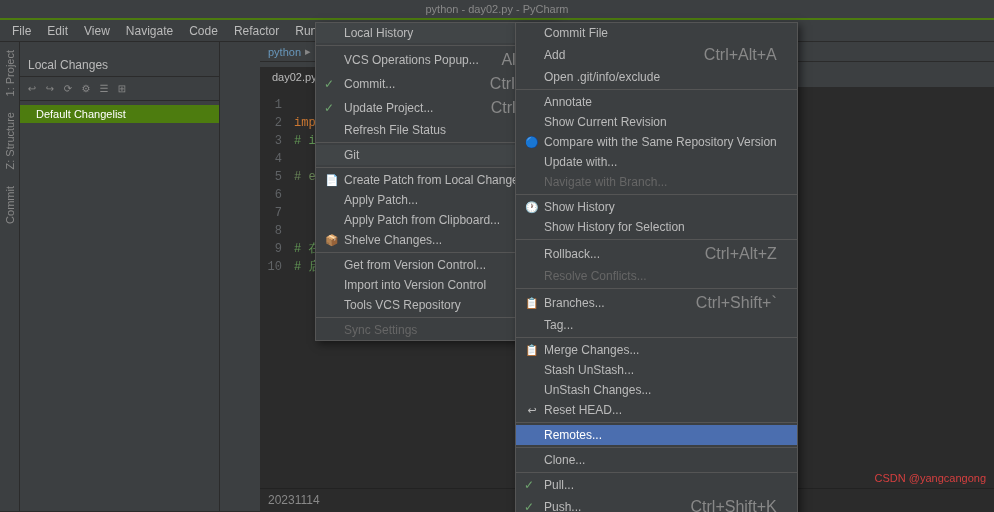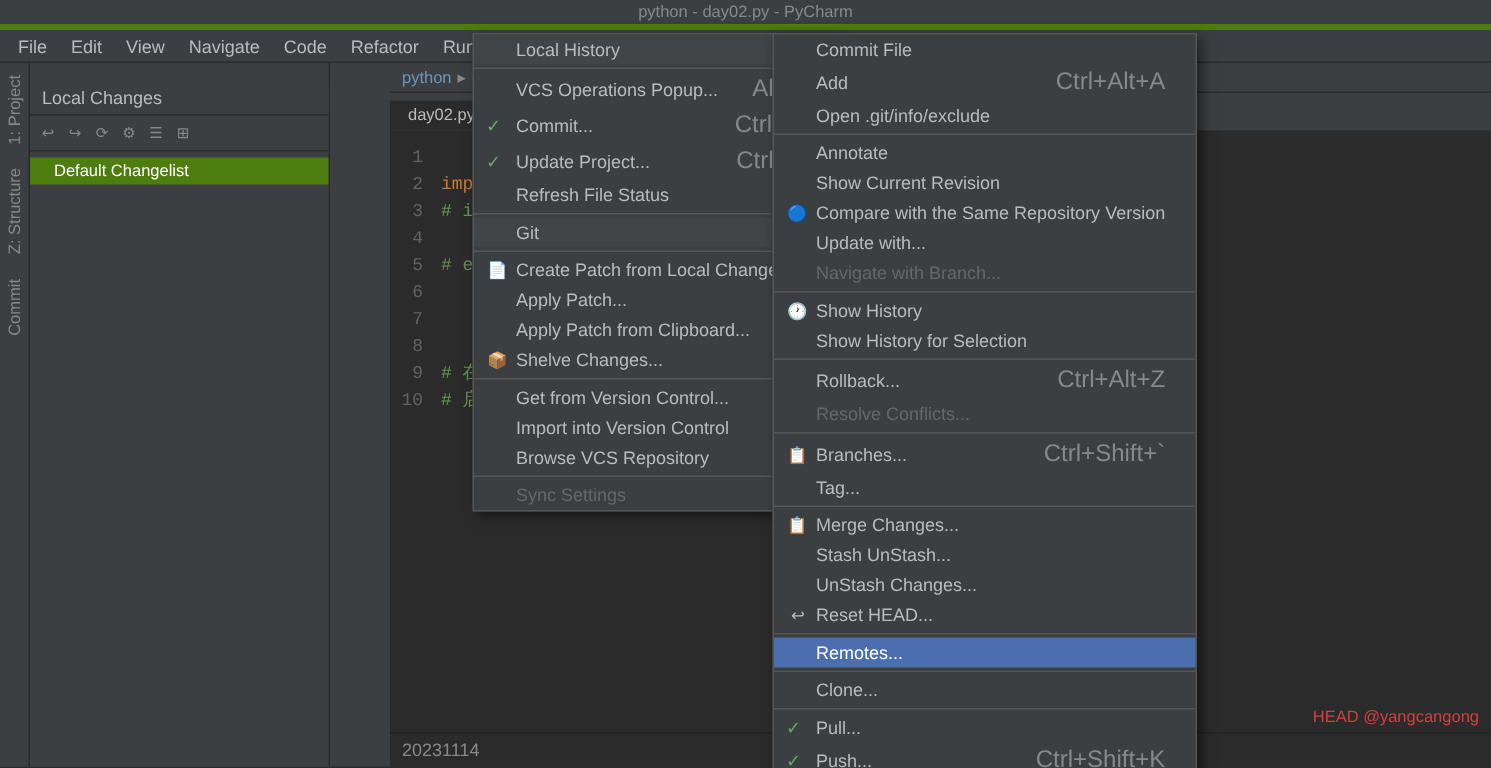"python - day02.py - PyCharm" .titlebar { border-bottom: 4px solid #4d7c0f -> 2px solid #4d7c0f }
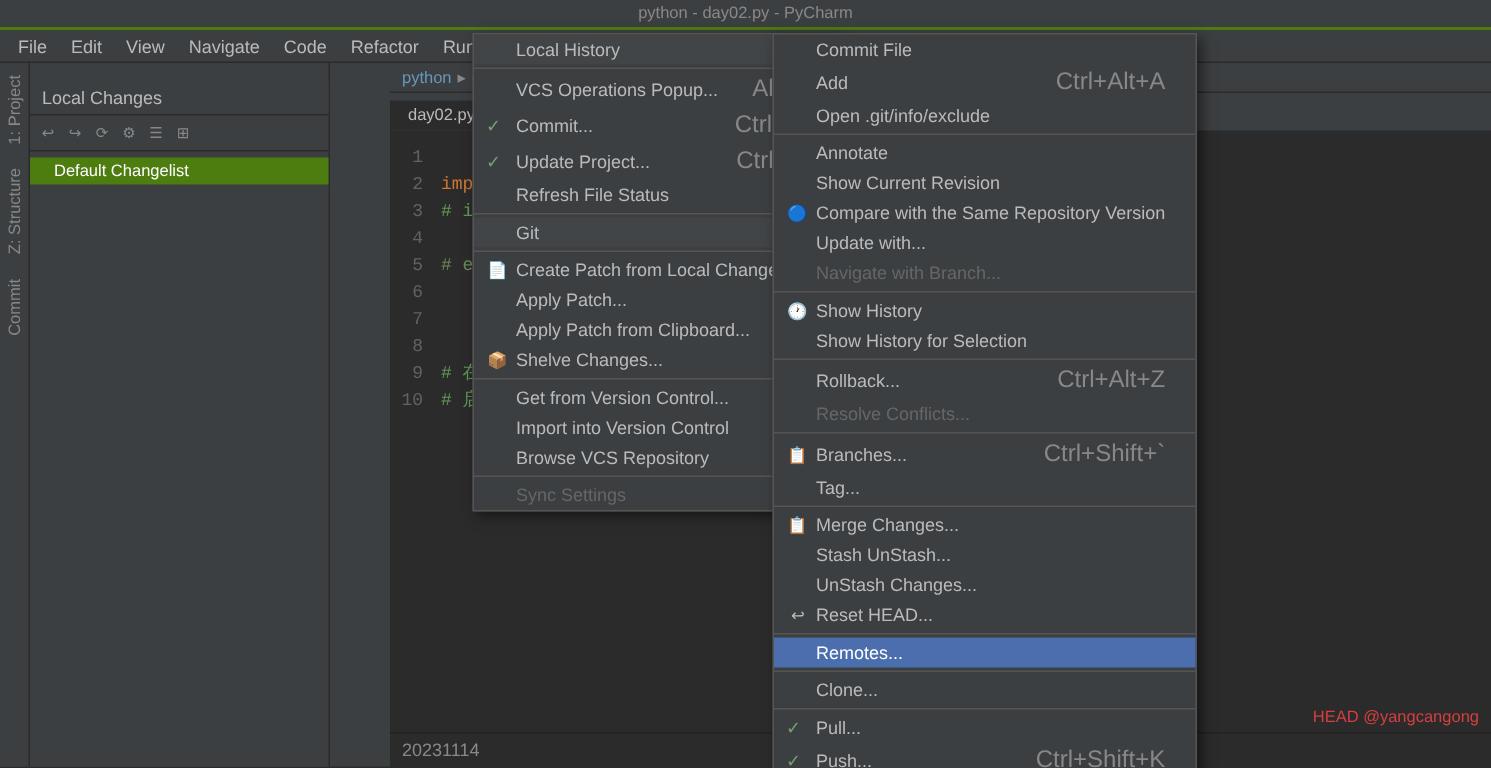"Browse VCS Repository" span.menu-item-label { text: Browse -> Tools }
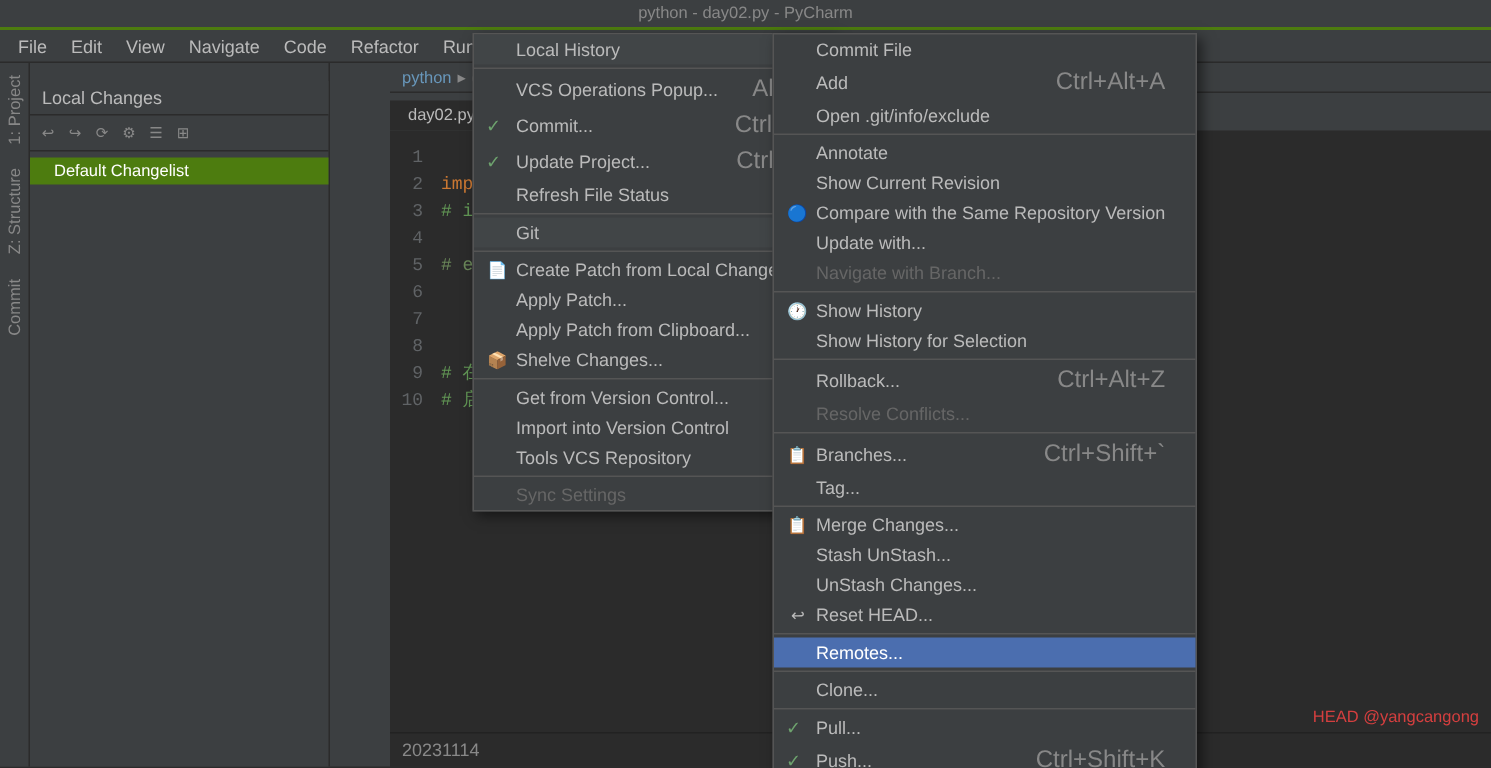"HEAD @yangcangong" span { text: HEAD -> CSDN }
